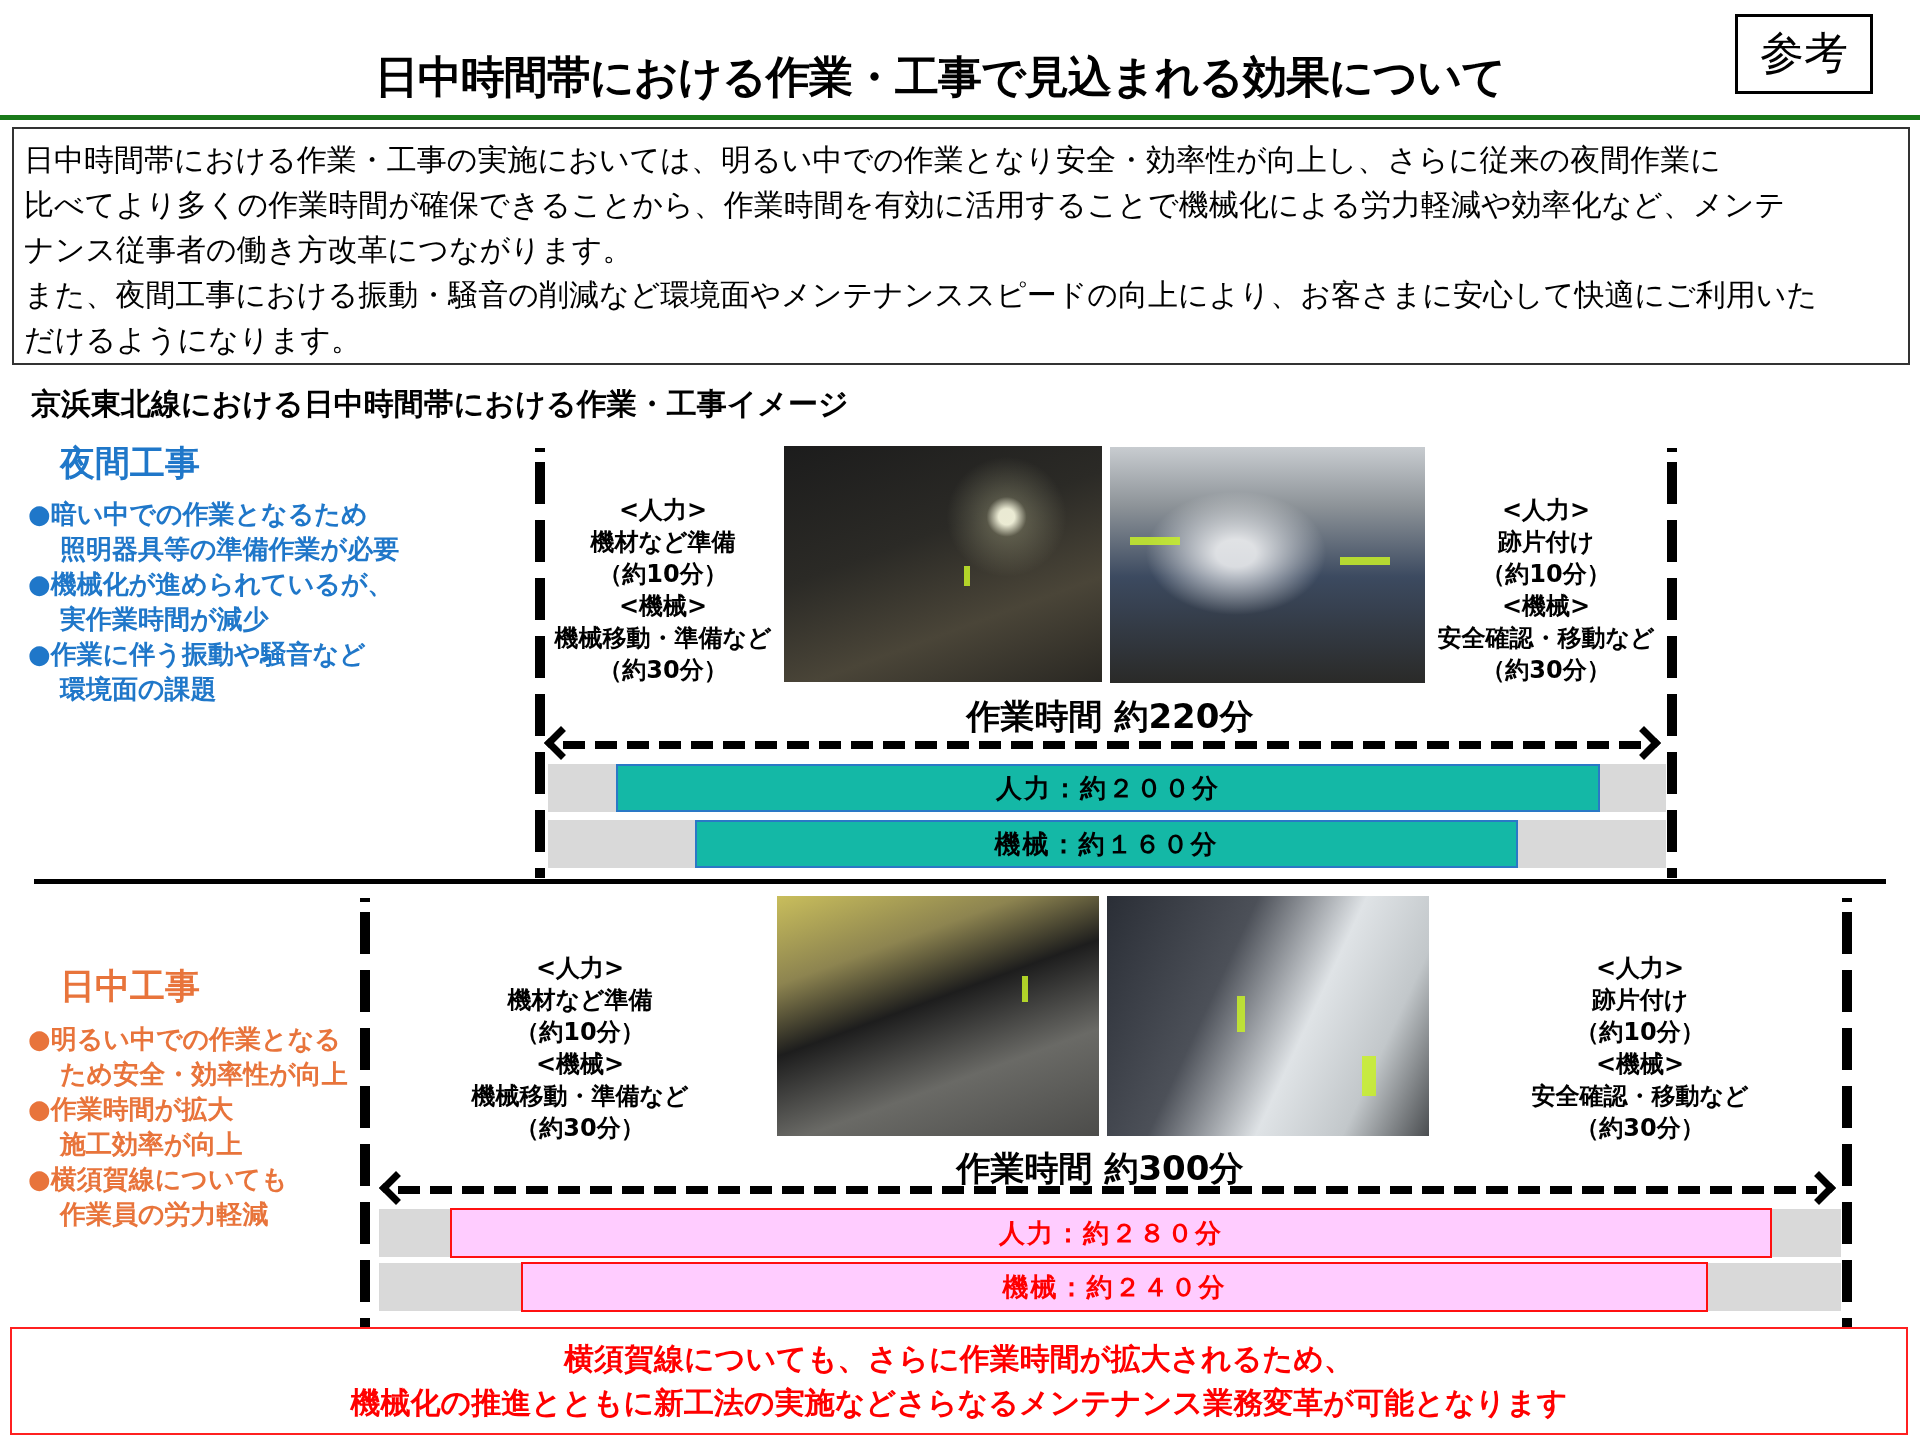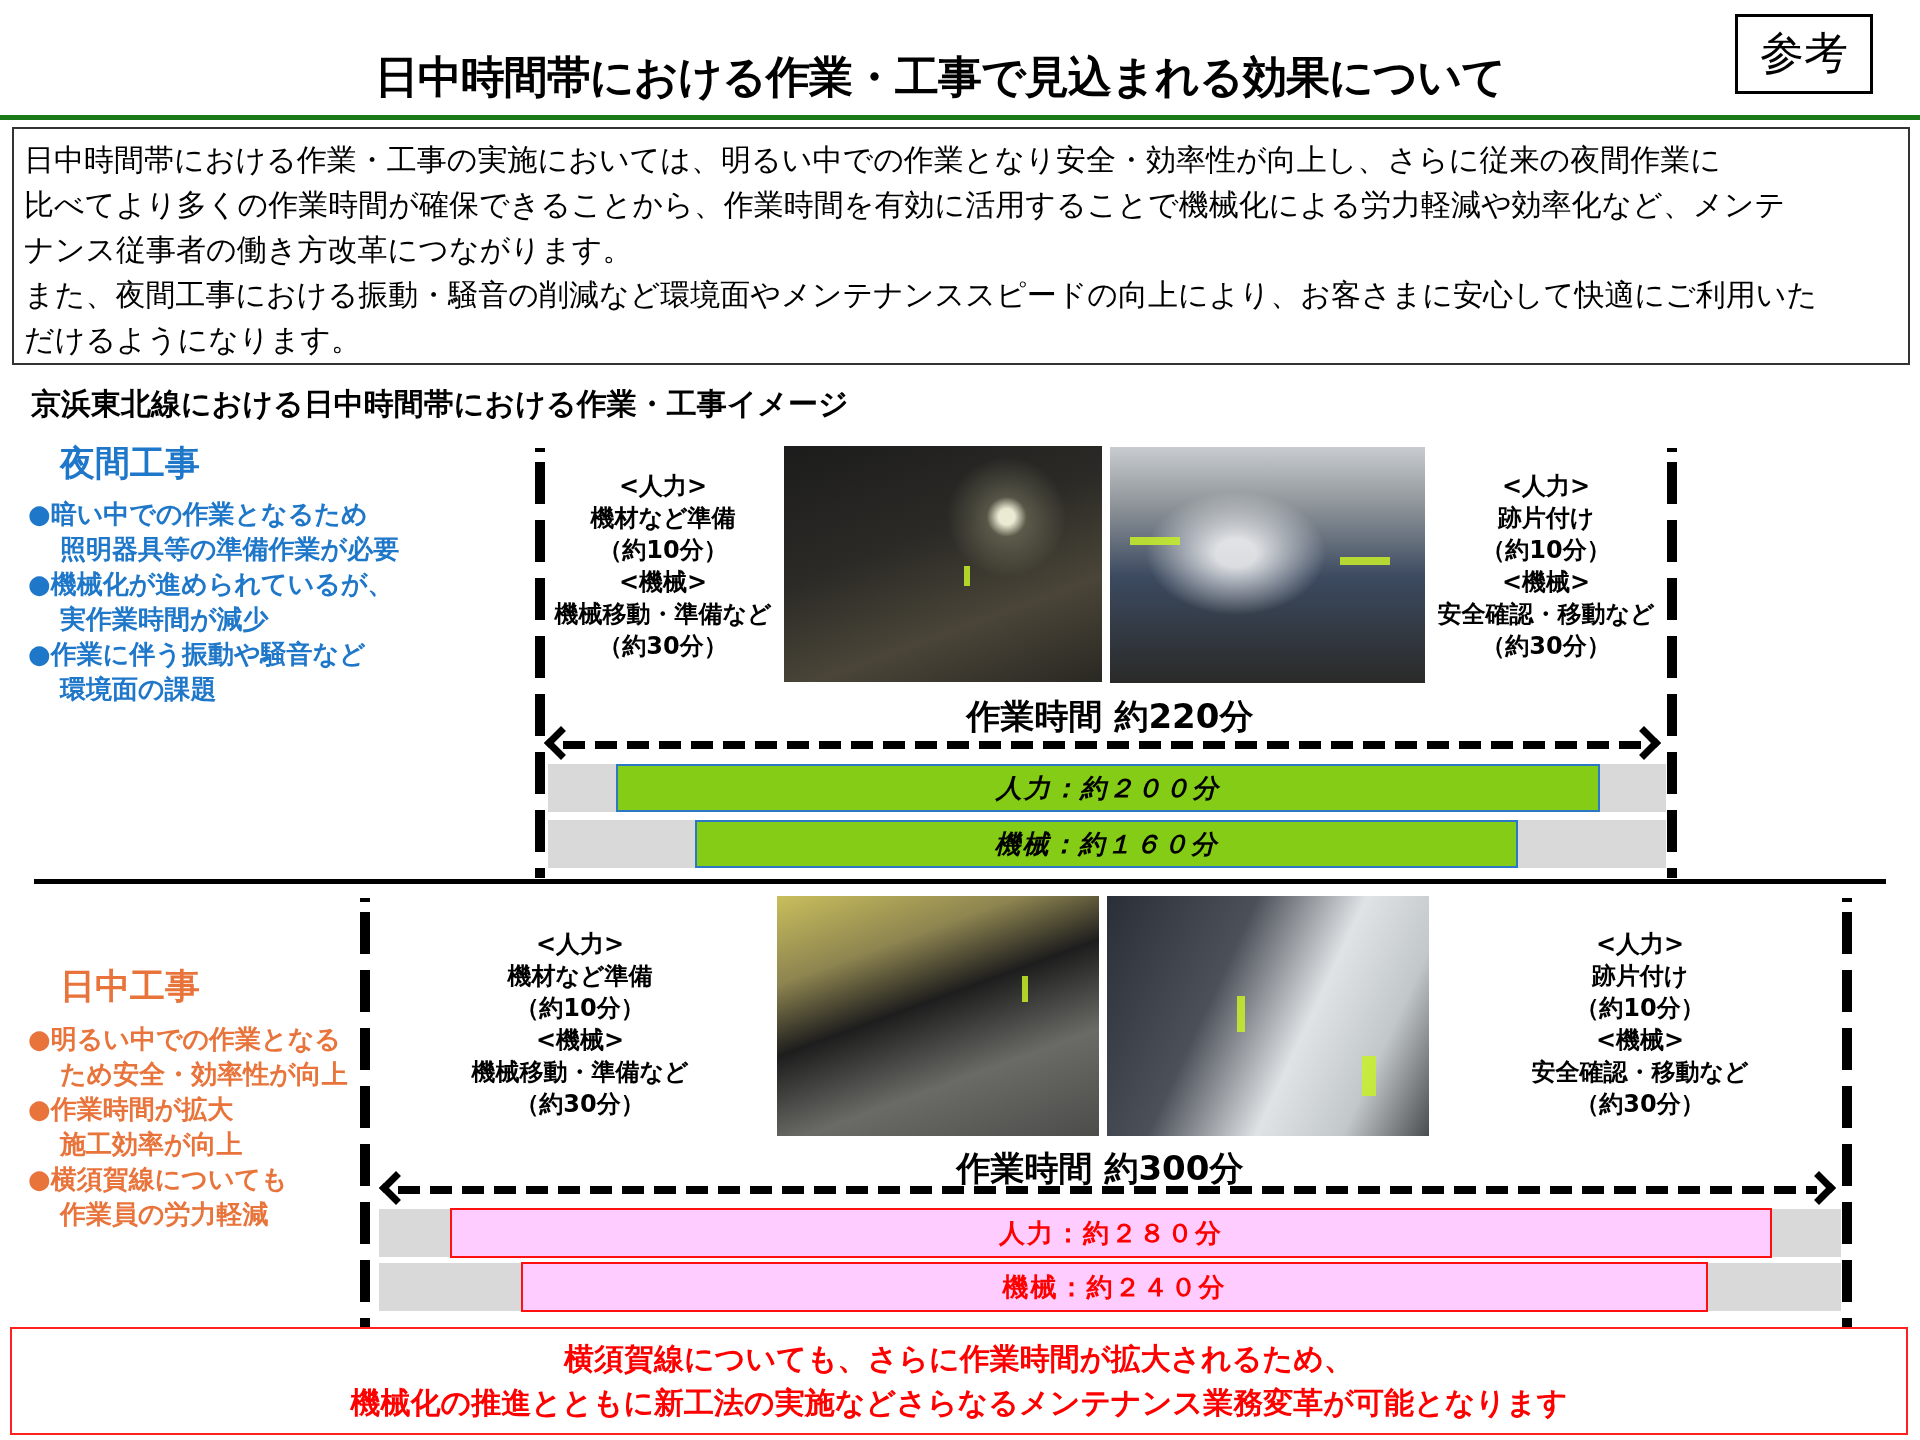"<人力>" .step-text { margin-top: none -> 24px }
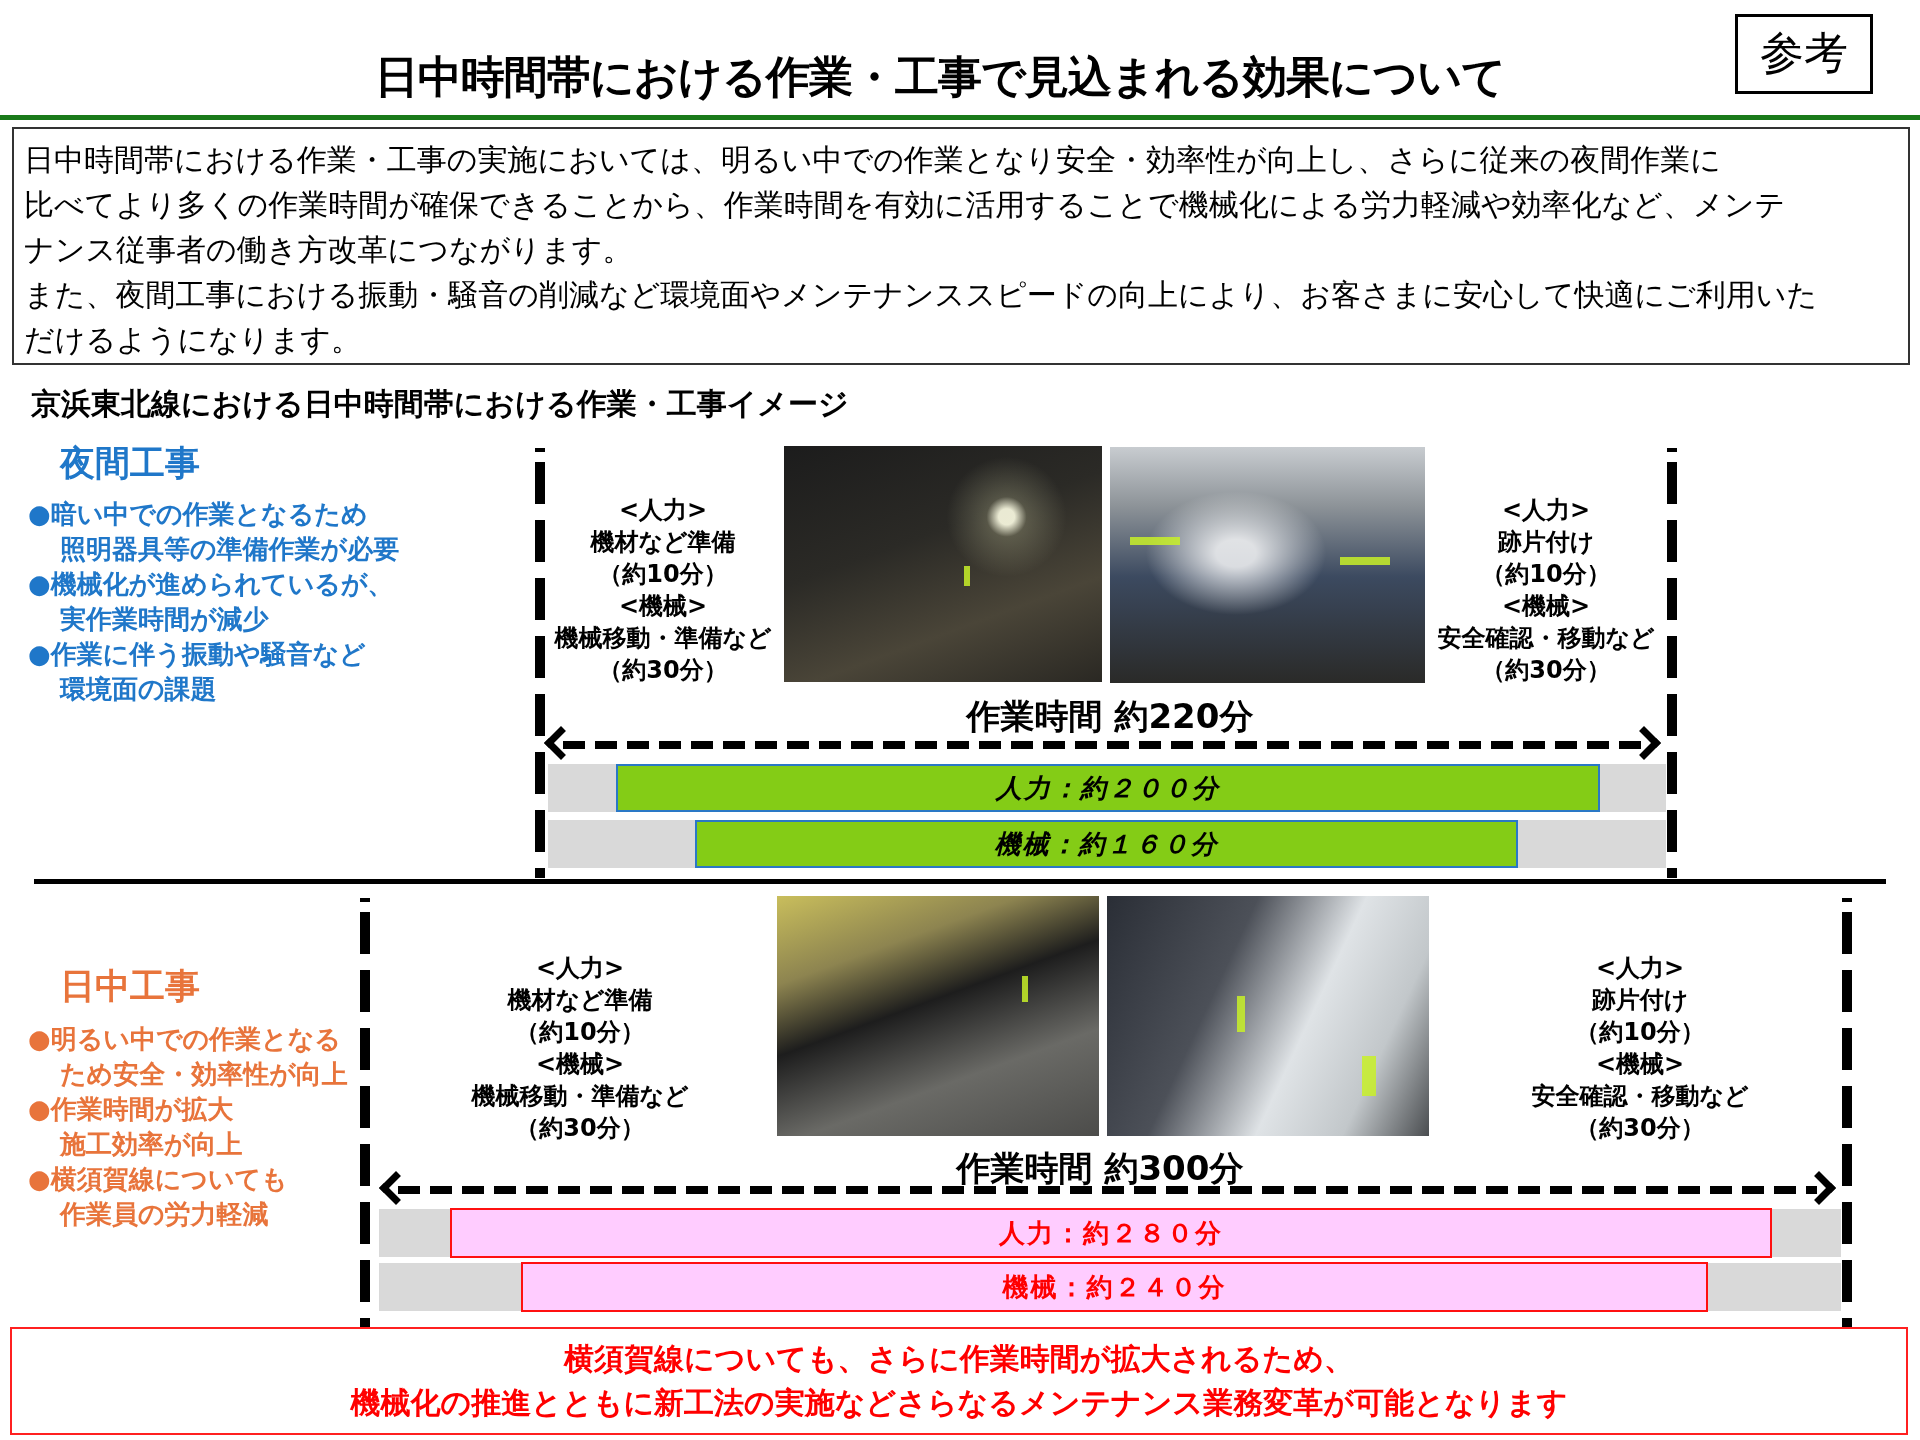"人力：約２００分" .bar.blue-bar { background: #84cc16 -> #14b8a6; font-style: italic -> none }
